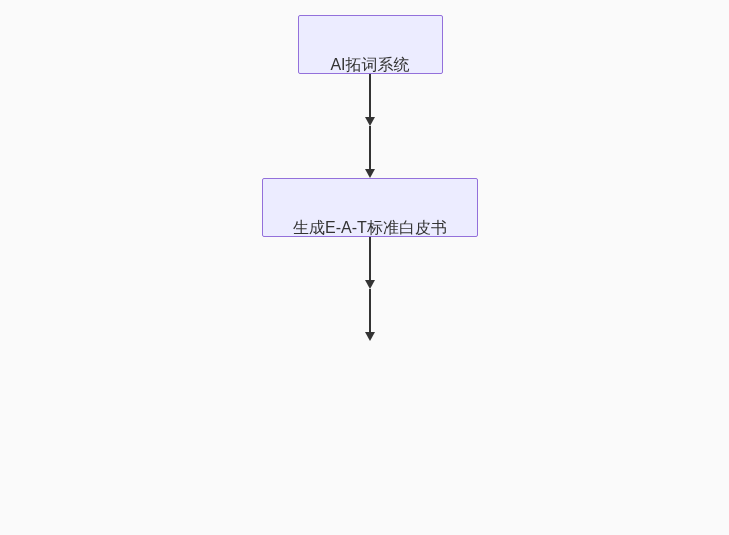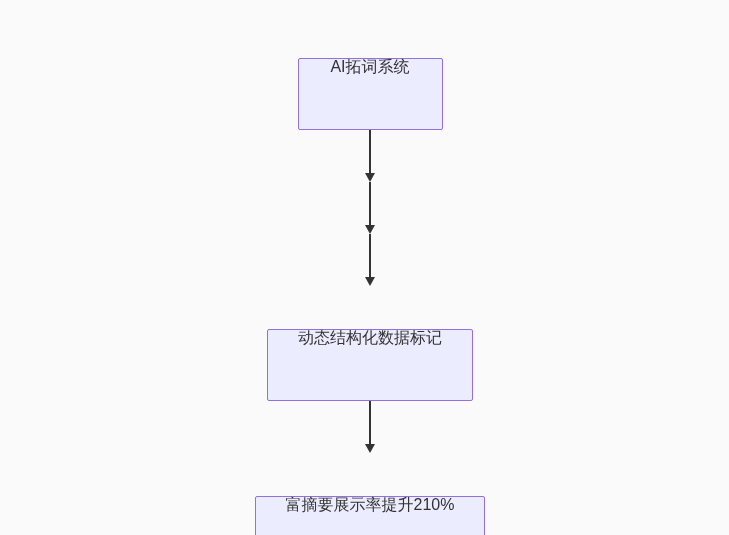"AI拓词系统" .node { align-items: flex-start -> flex-end; height: 72px -> 59px; margin-top: 43px -> none }
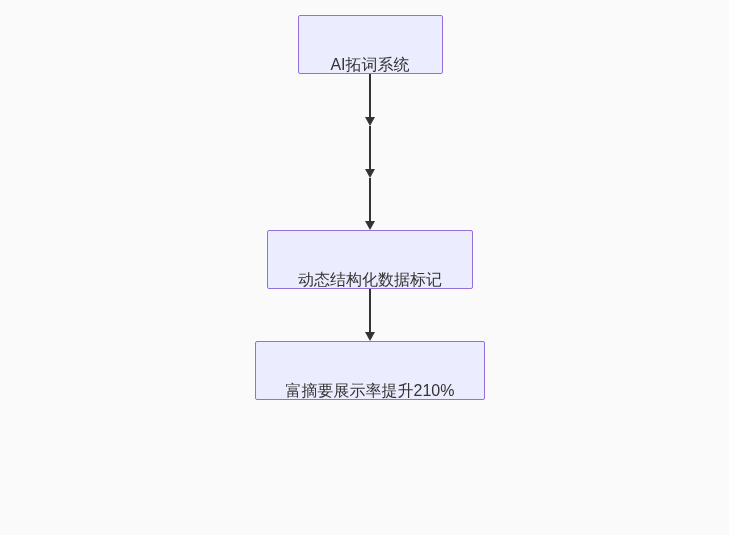"生成E-A-T标准白皮书" div.node { html: none -> <div> <span>生成E-A-T标准白皮书</span> </div> }
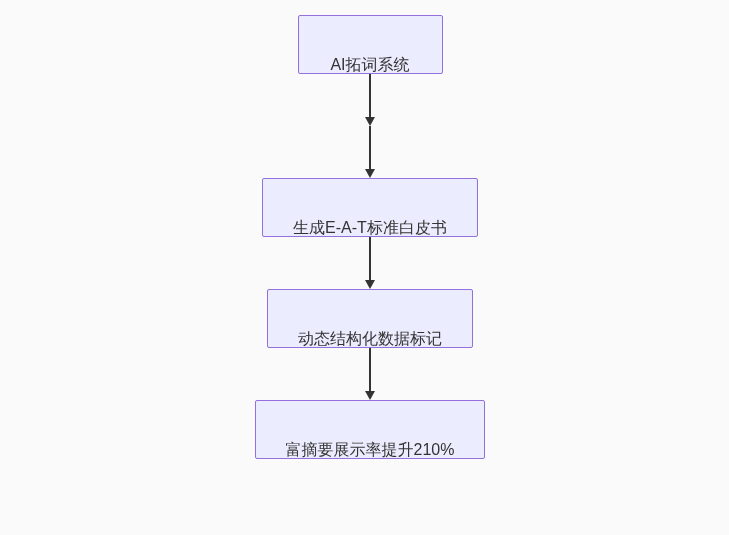"动态结构化数据标记" div.node { html: <div> <span>动态结构化数据标记</span> </div> -> none }
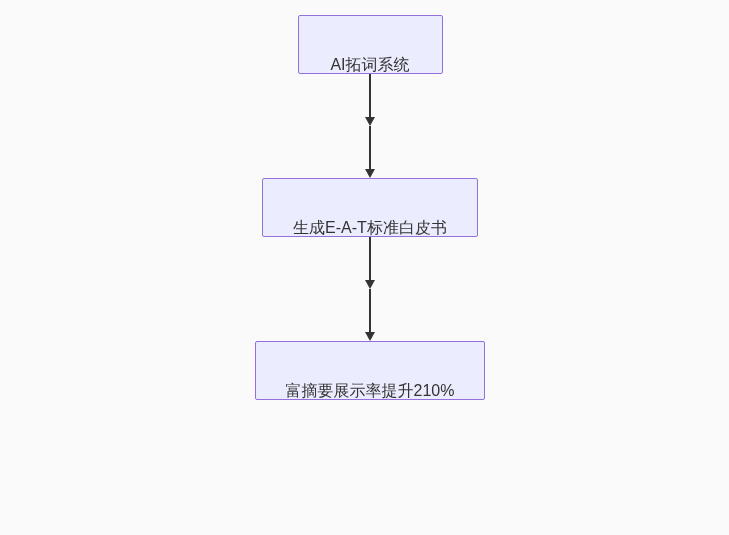"富摘要展示率提升210%" div.node { html: <div> <span>富摘要展示率提升210%</span> </div> -> none }
